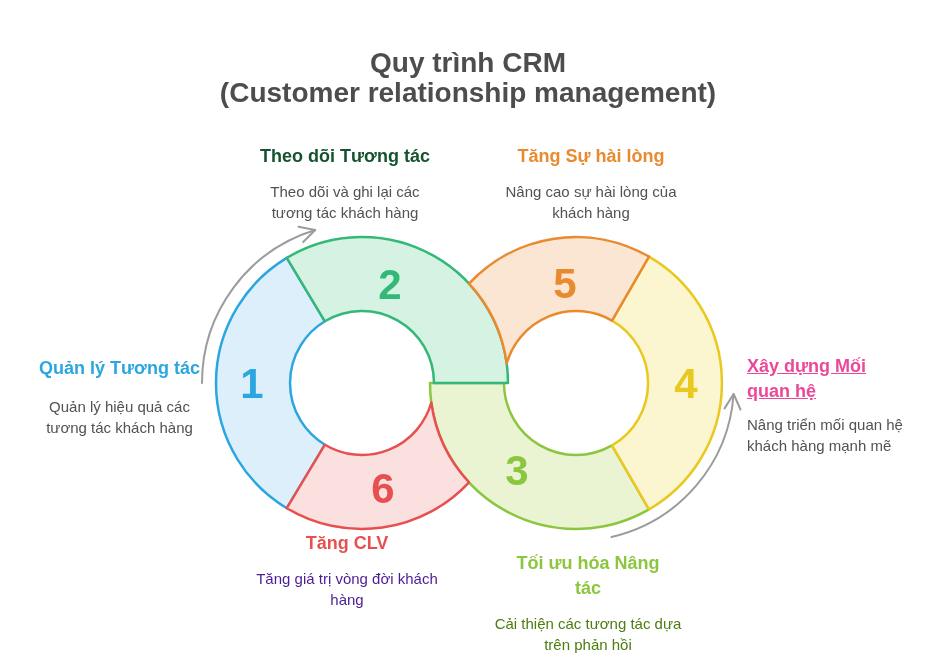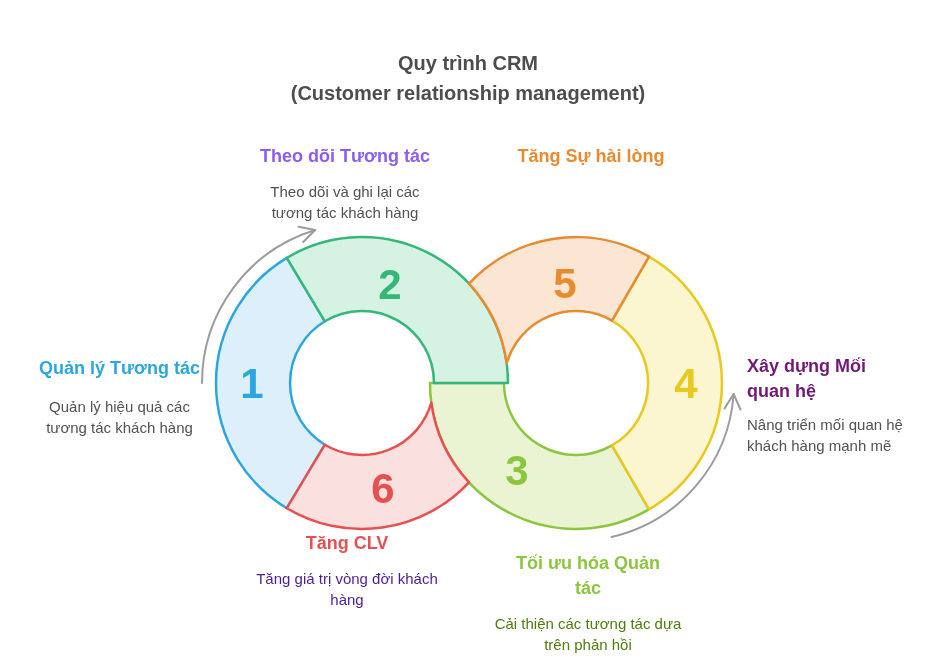"Quy trình CRM" .title { font-size: 20px -> 28px }
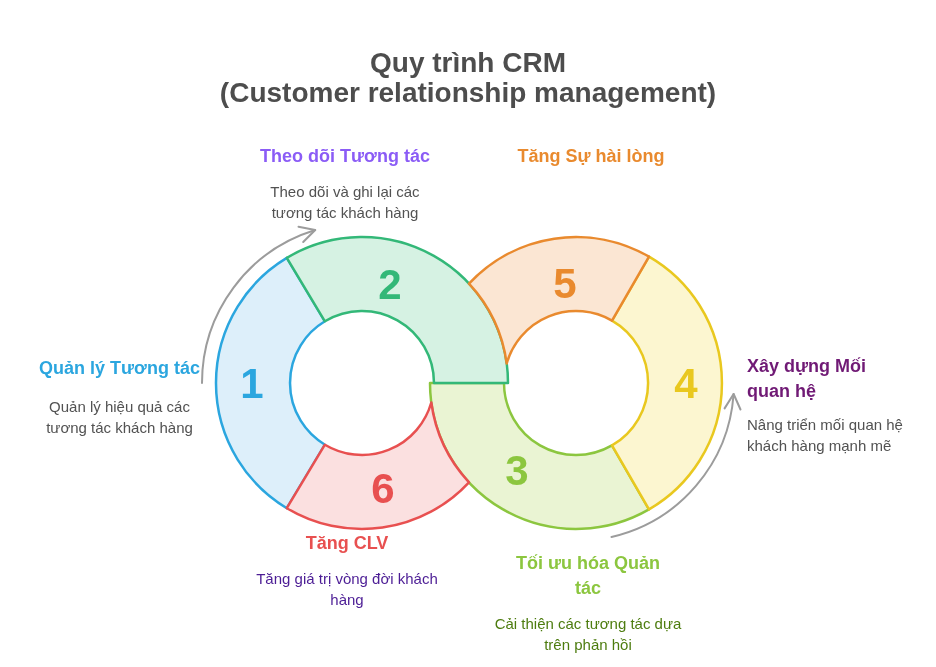"Theo dõi Tương tác" div.h { color: #8b5cf6 -> #14532d }
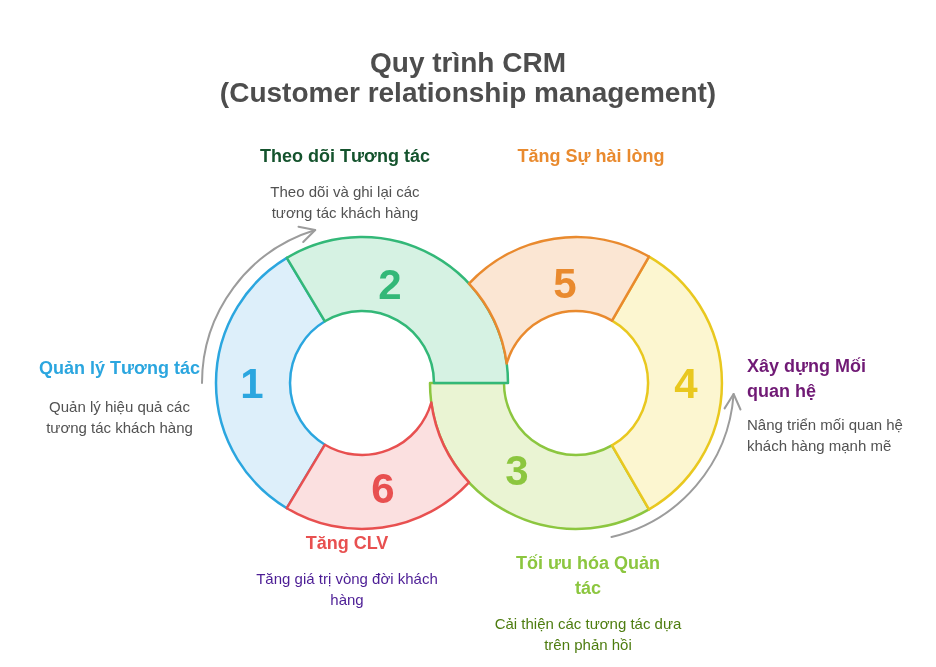"Nâng cao sự hài lòng" div.b { html: none -> <div> <div>Nâng cao sự hài lòng của</div> <div>khách hàng</div> </div> }
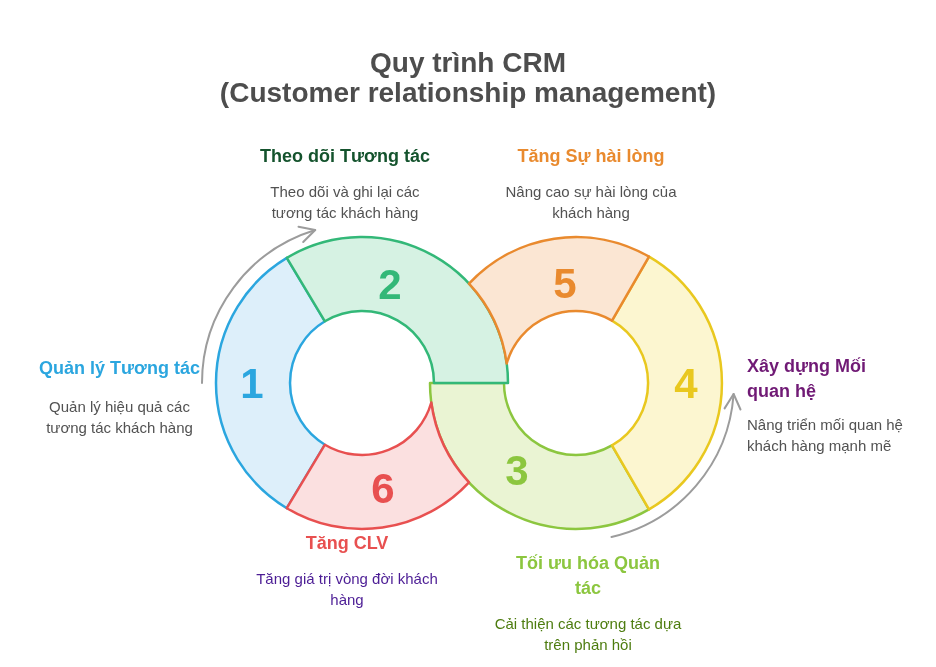"Xây dựng Mối" div.h { color: #701a75 -> #ec4899; text-decoration: none -> underline }
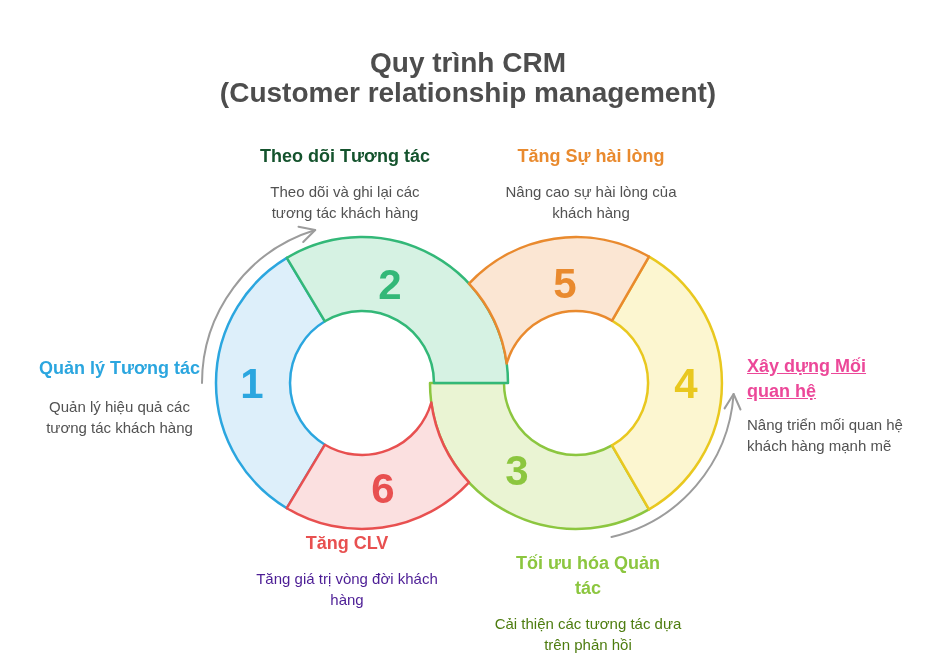"Tối ưu hóa Quản" div { text: Quản -> Nâng }
